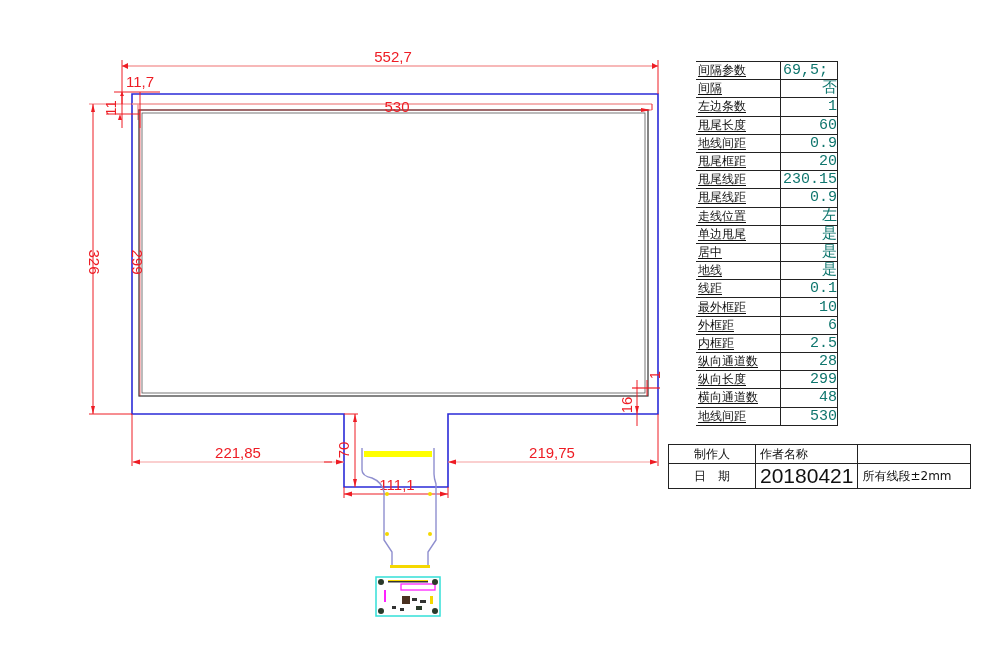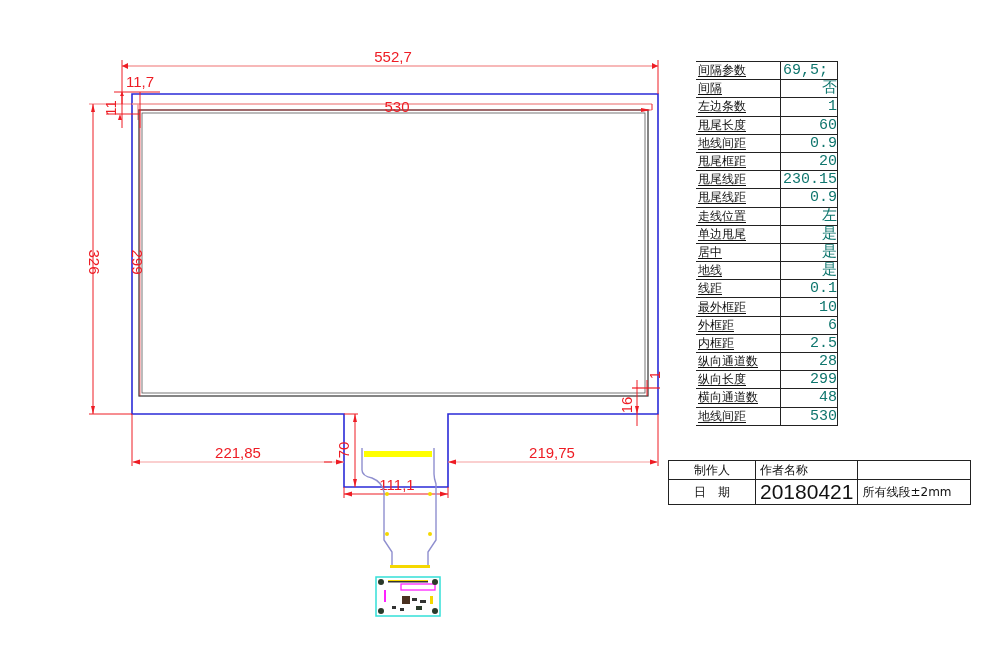"制作人" #info-table { top: 460px -> 444px }
